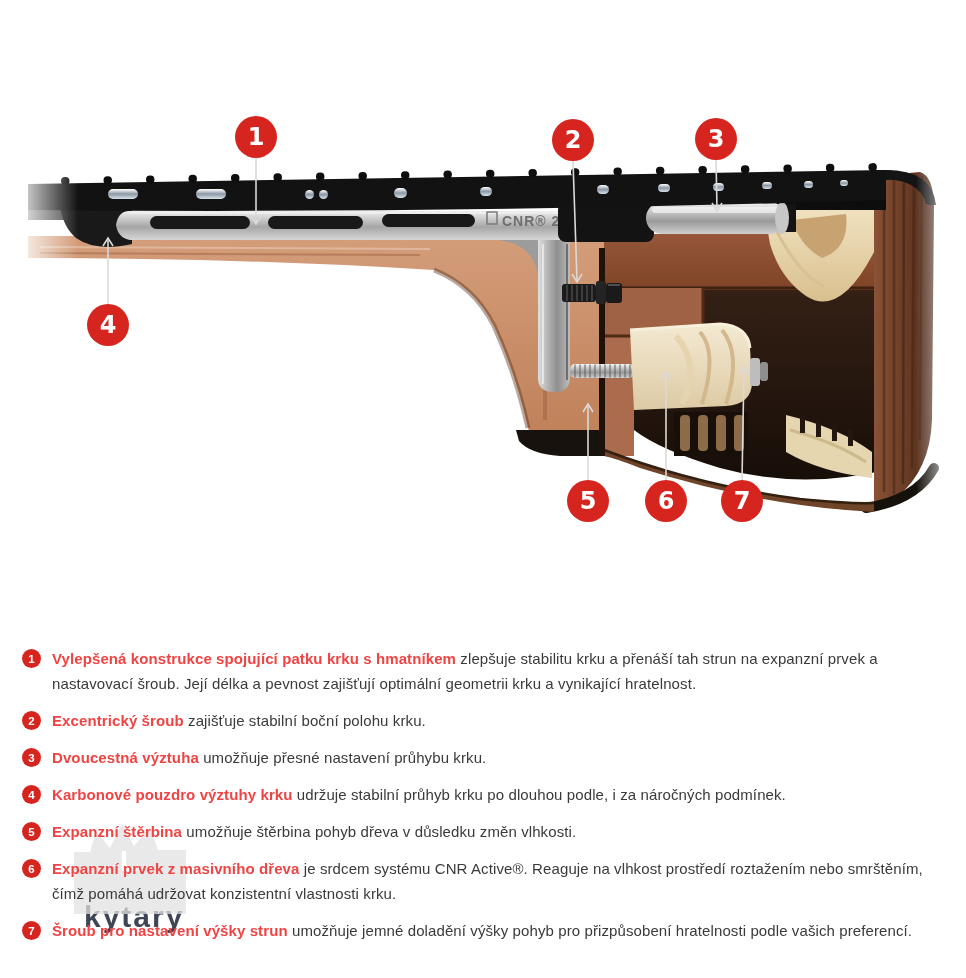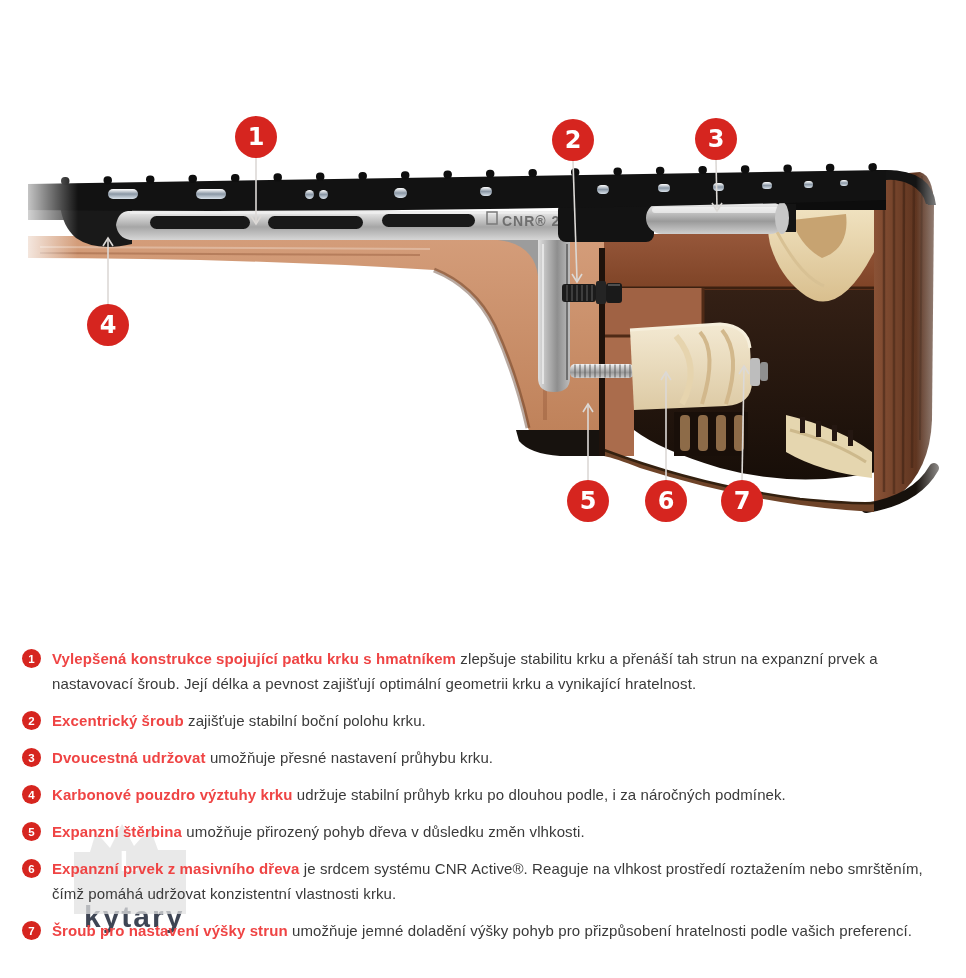"Dvoucestná udržovat" b { text: udržovat -> výztuha }
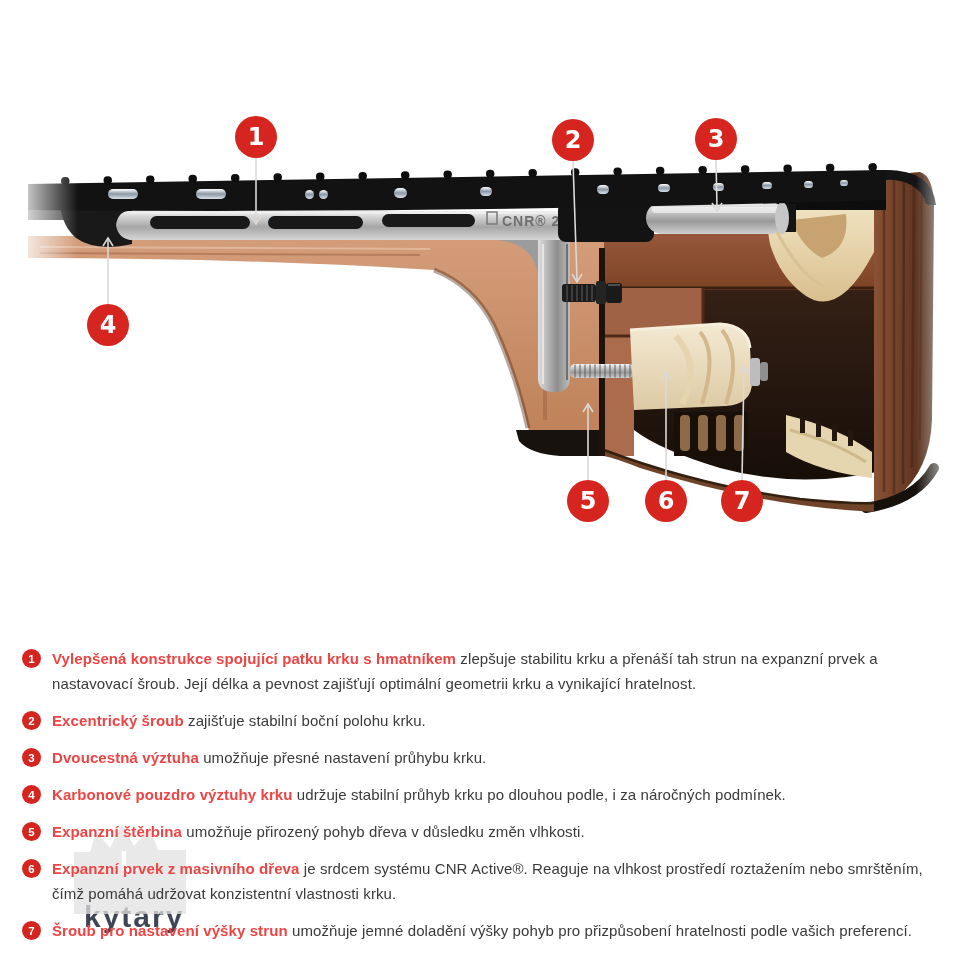"umožňuje přirozený pohyb dřeva v" span { text: přirozený -> štěrbina }
